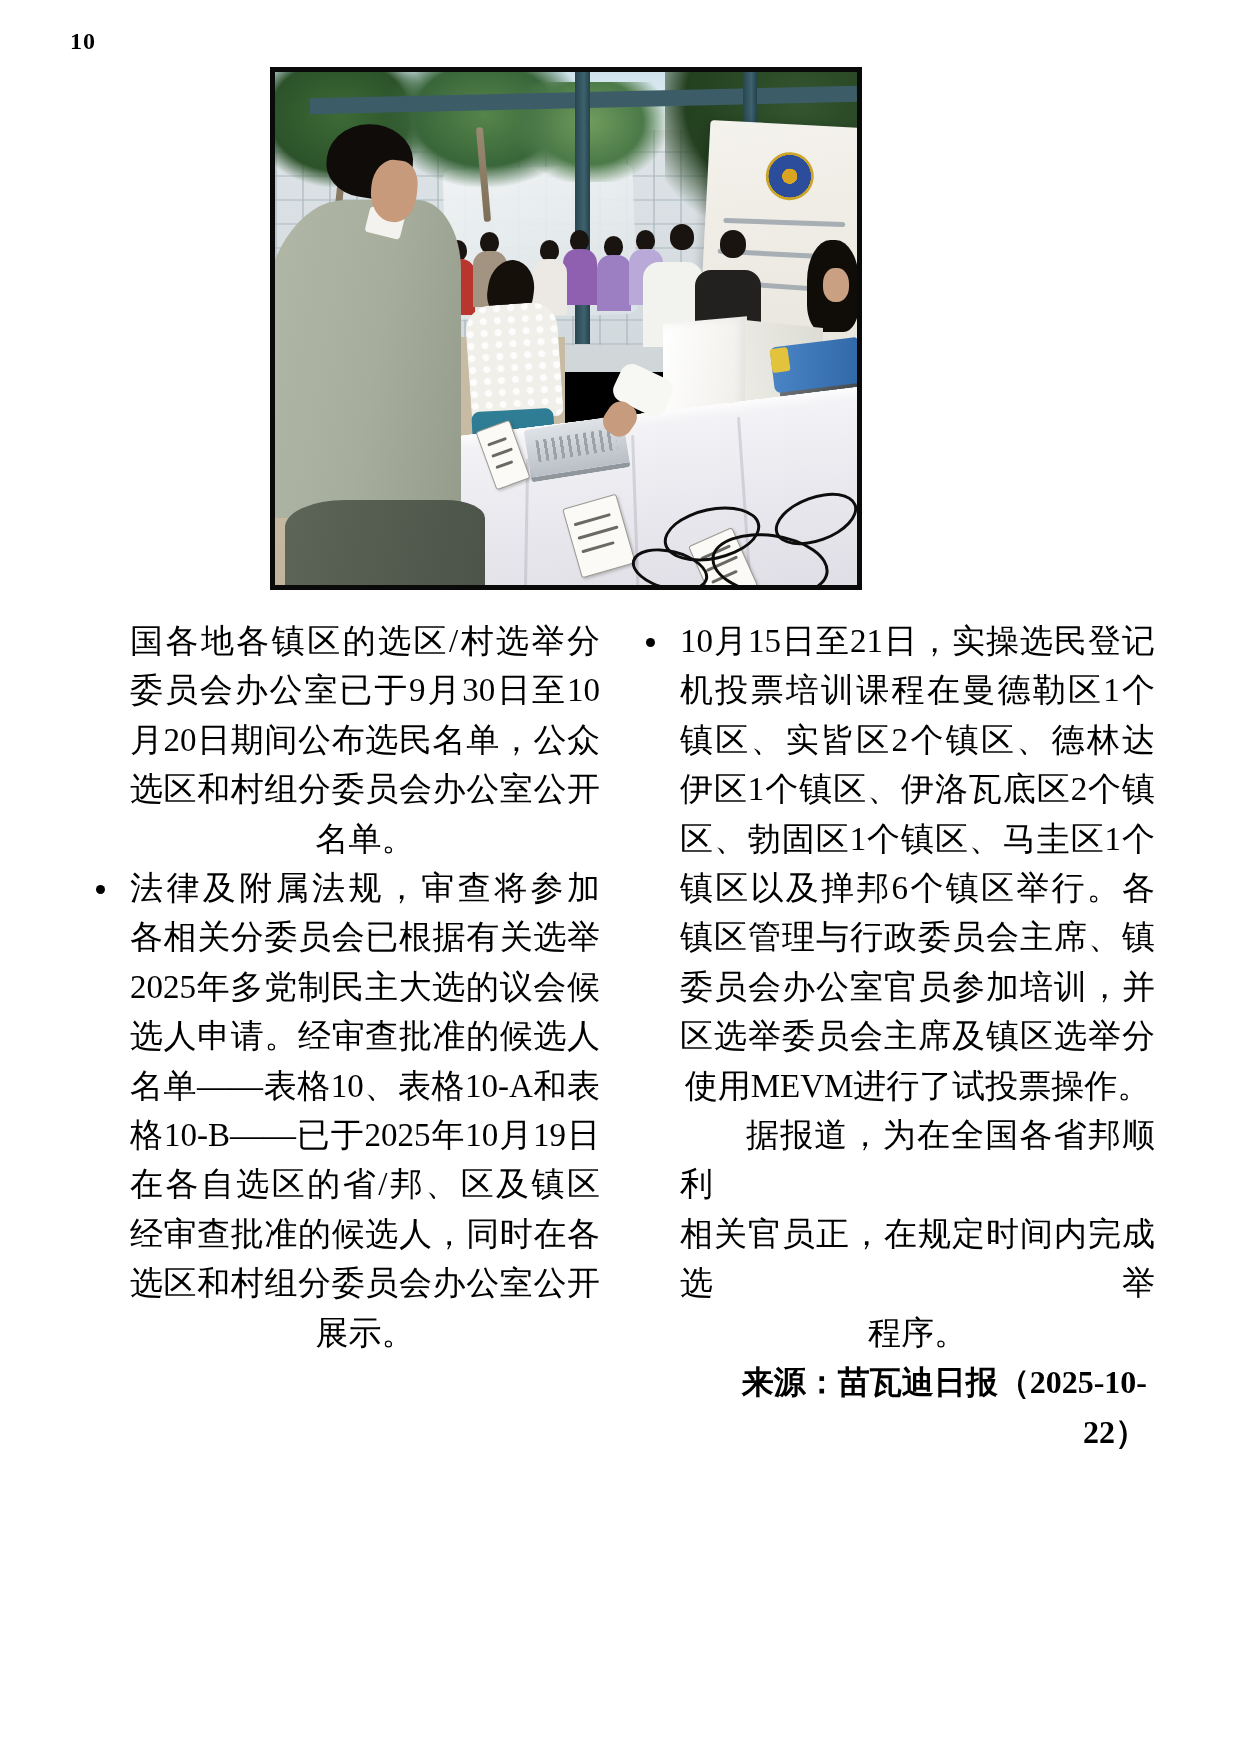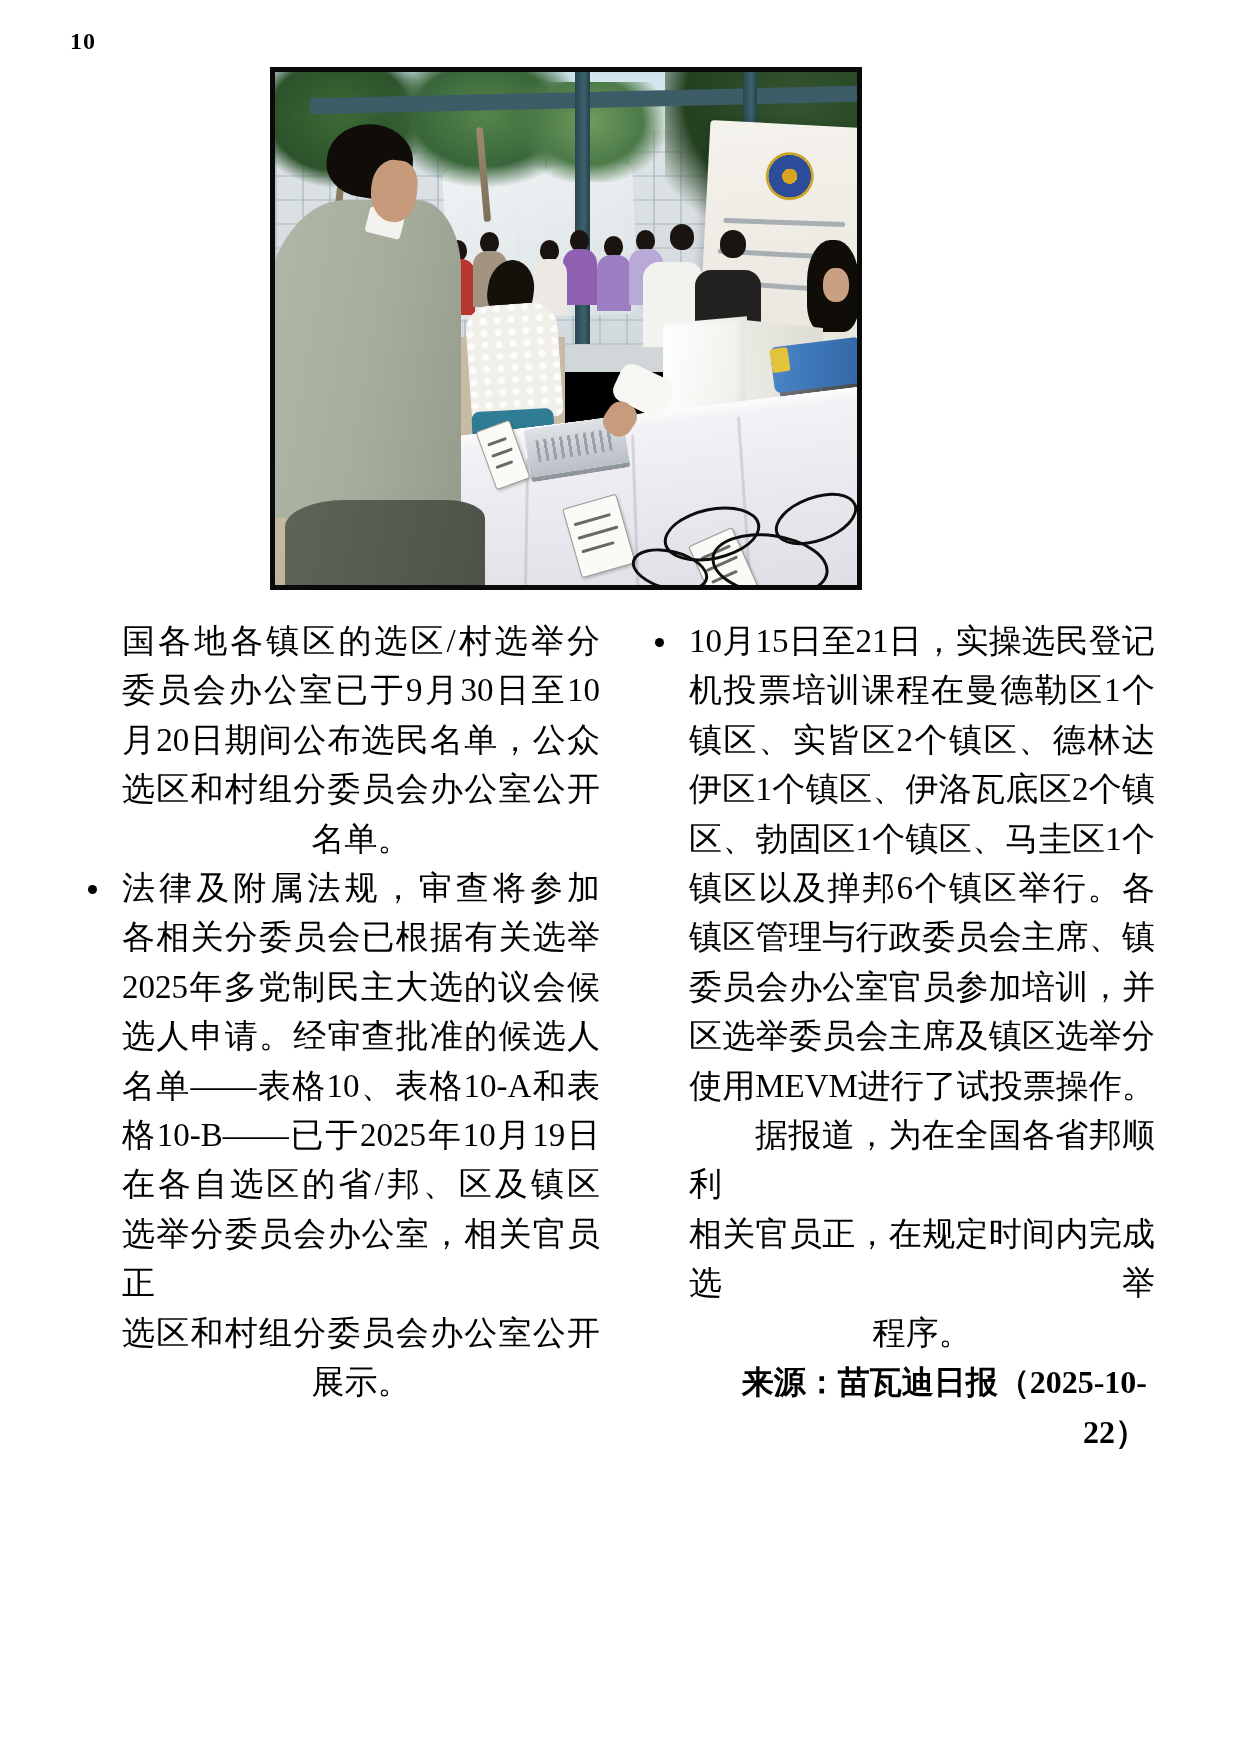"国各地各镇区的选区/村选举分" .item { margin-left: 28px -> 36px }
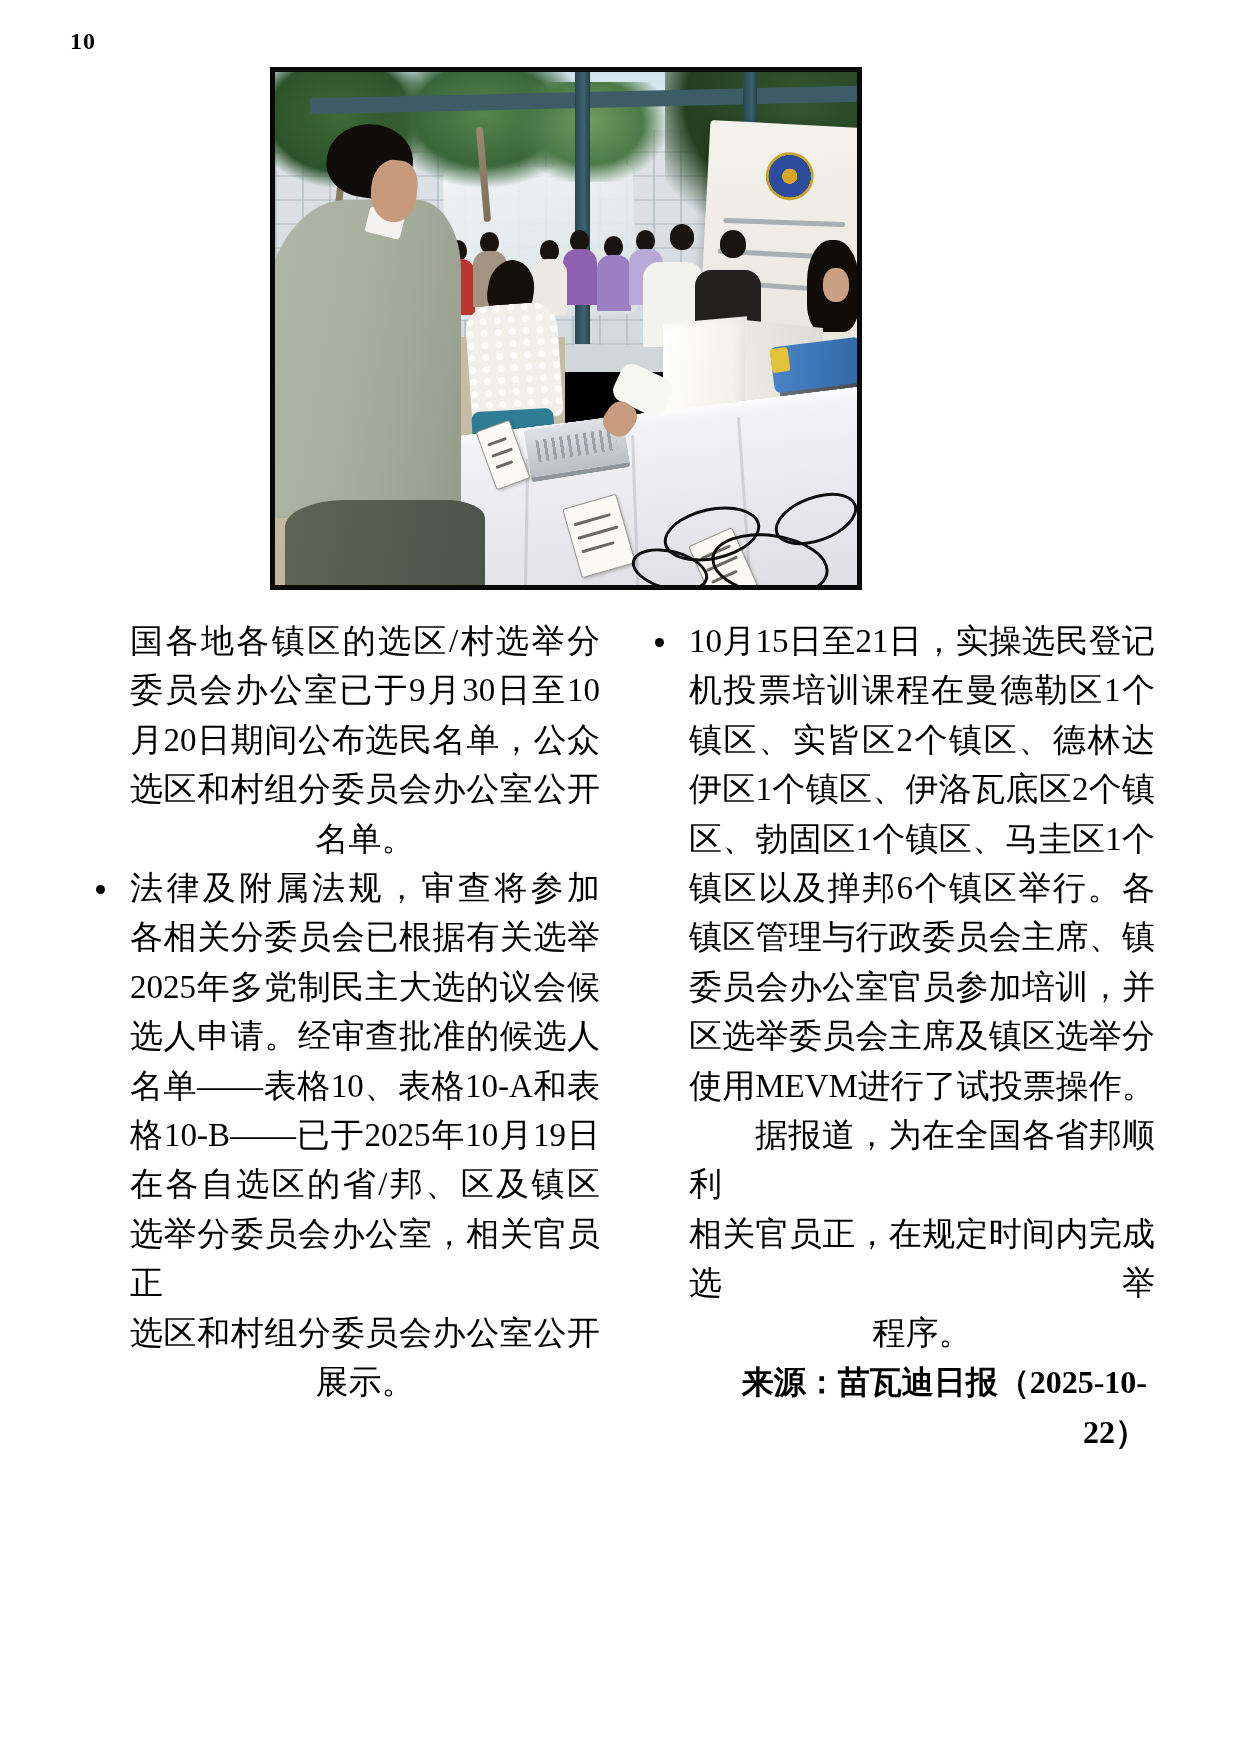"10月15日至21日，实操选民登记" #right-col .item { margin-left: 44px -> 35px }
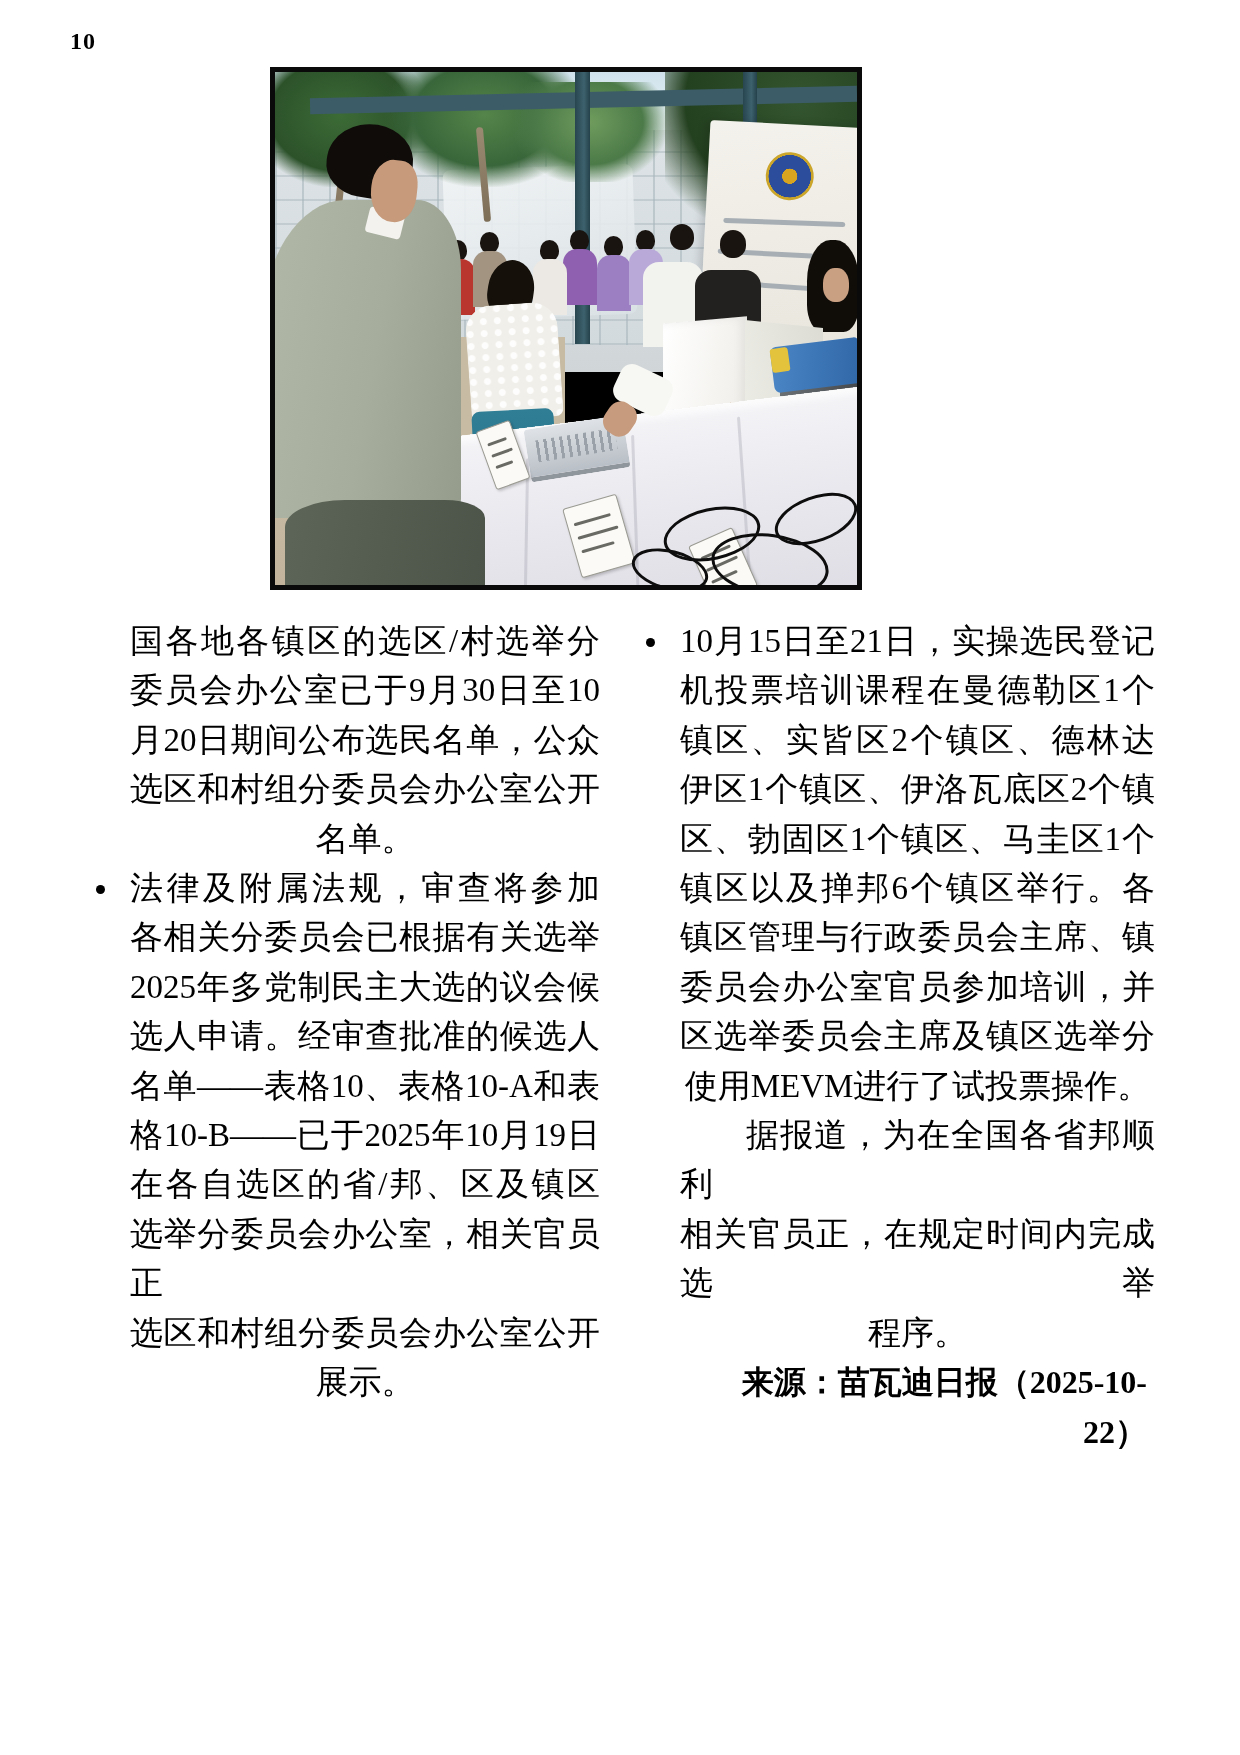"选举分委员会办公室，相关官员正" div.line { text: 选举分委员会办公室，相关官员正 -> 经审查批准的候选人，同时在各 }
